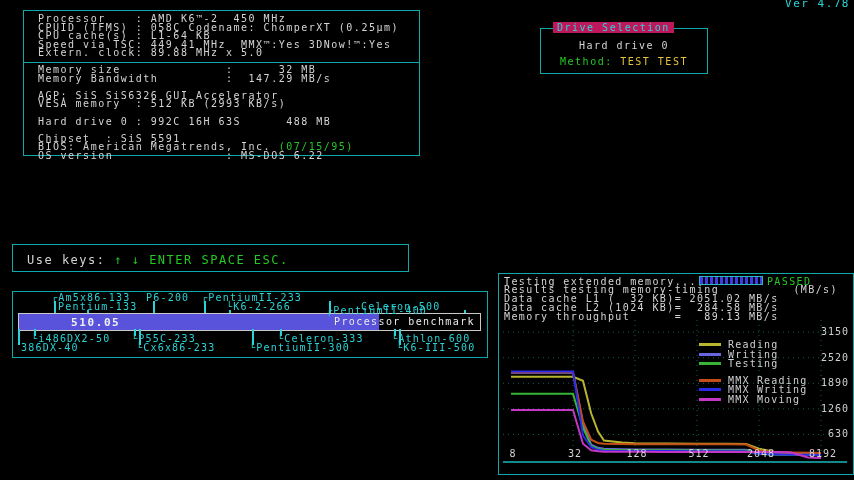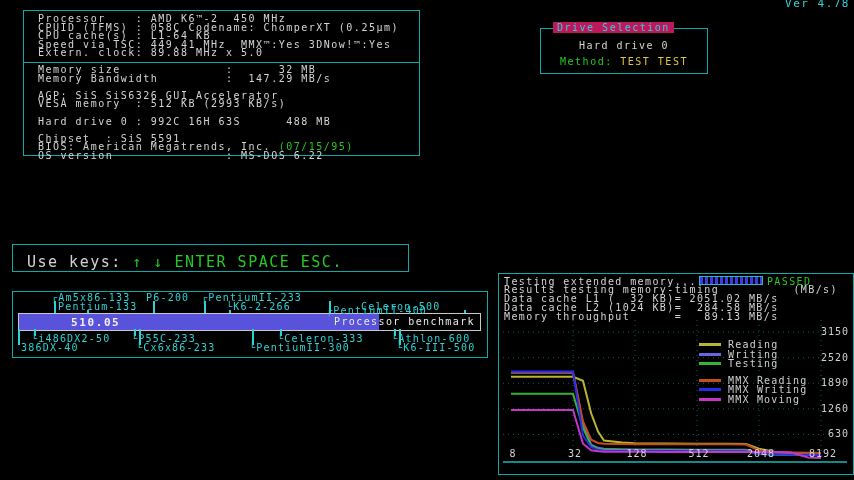"Use keys: ↑ ↓ ENTER" #keys .kline { font-size: 15px -> 12px }
